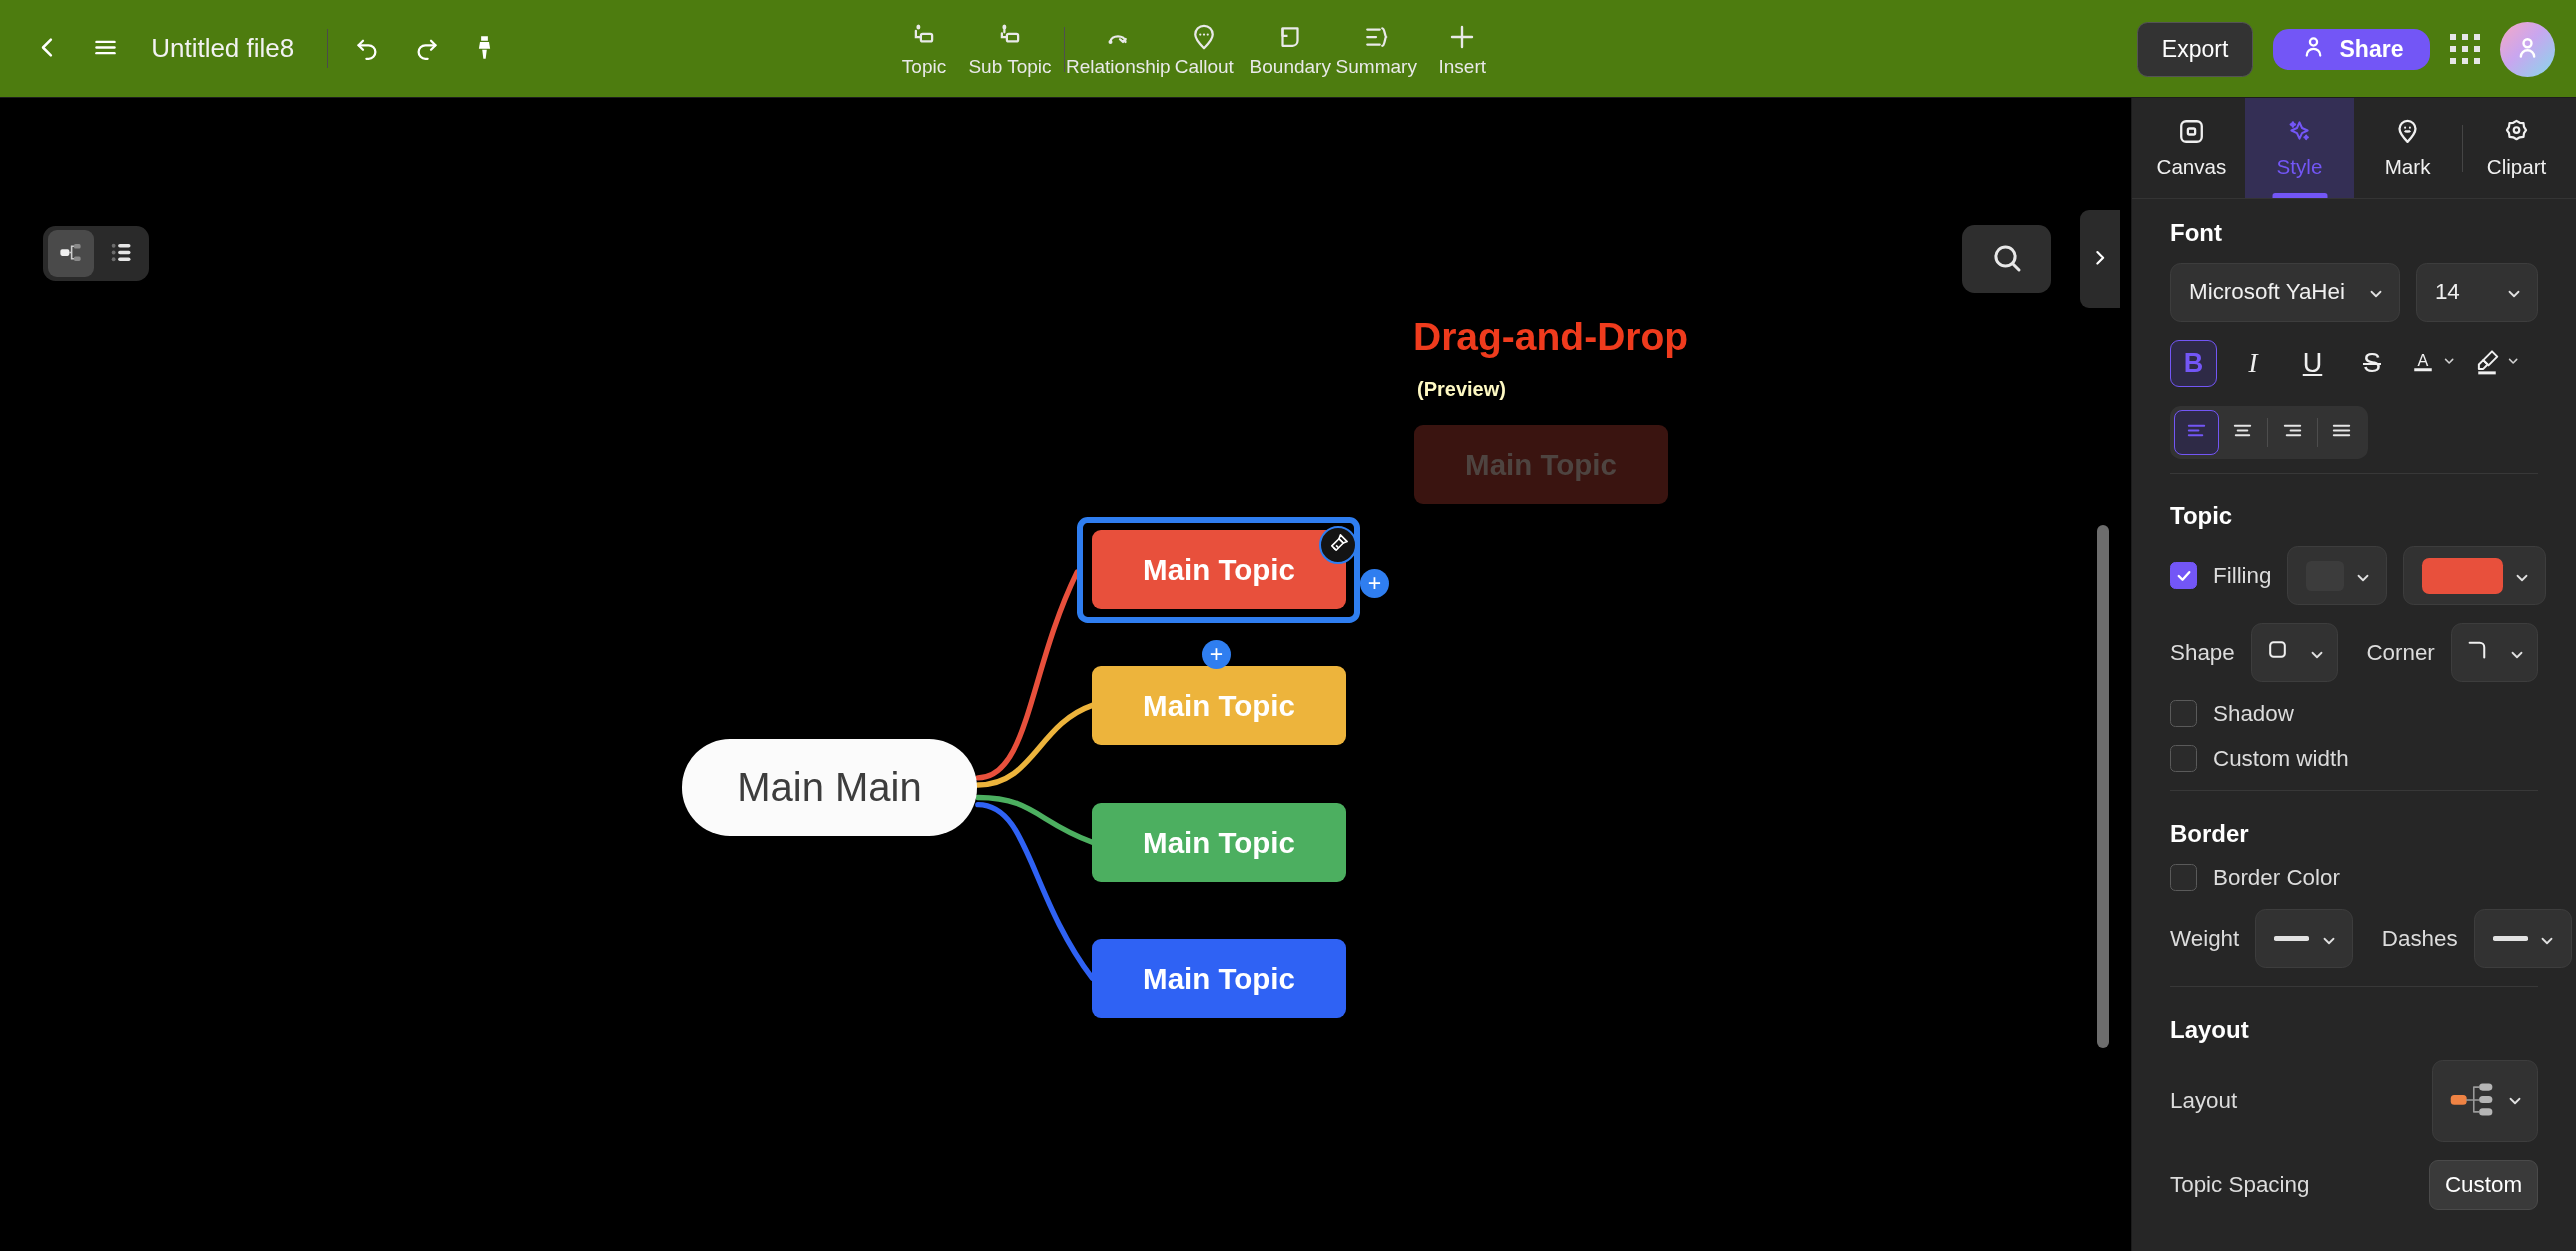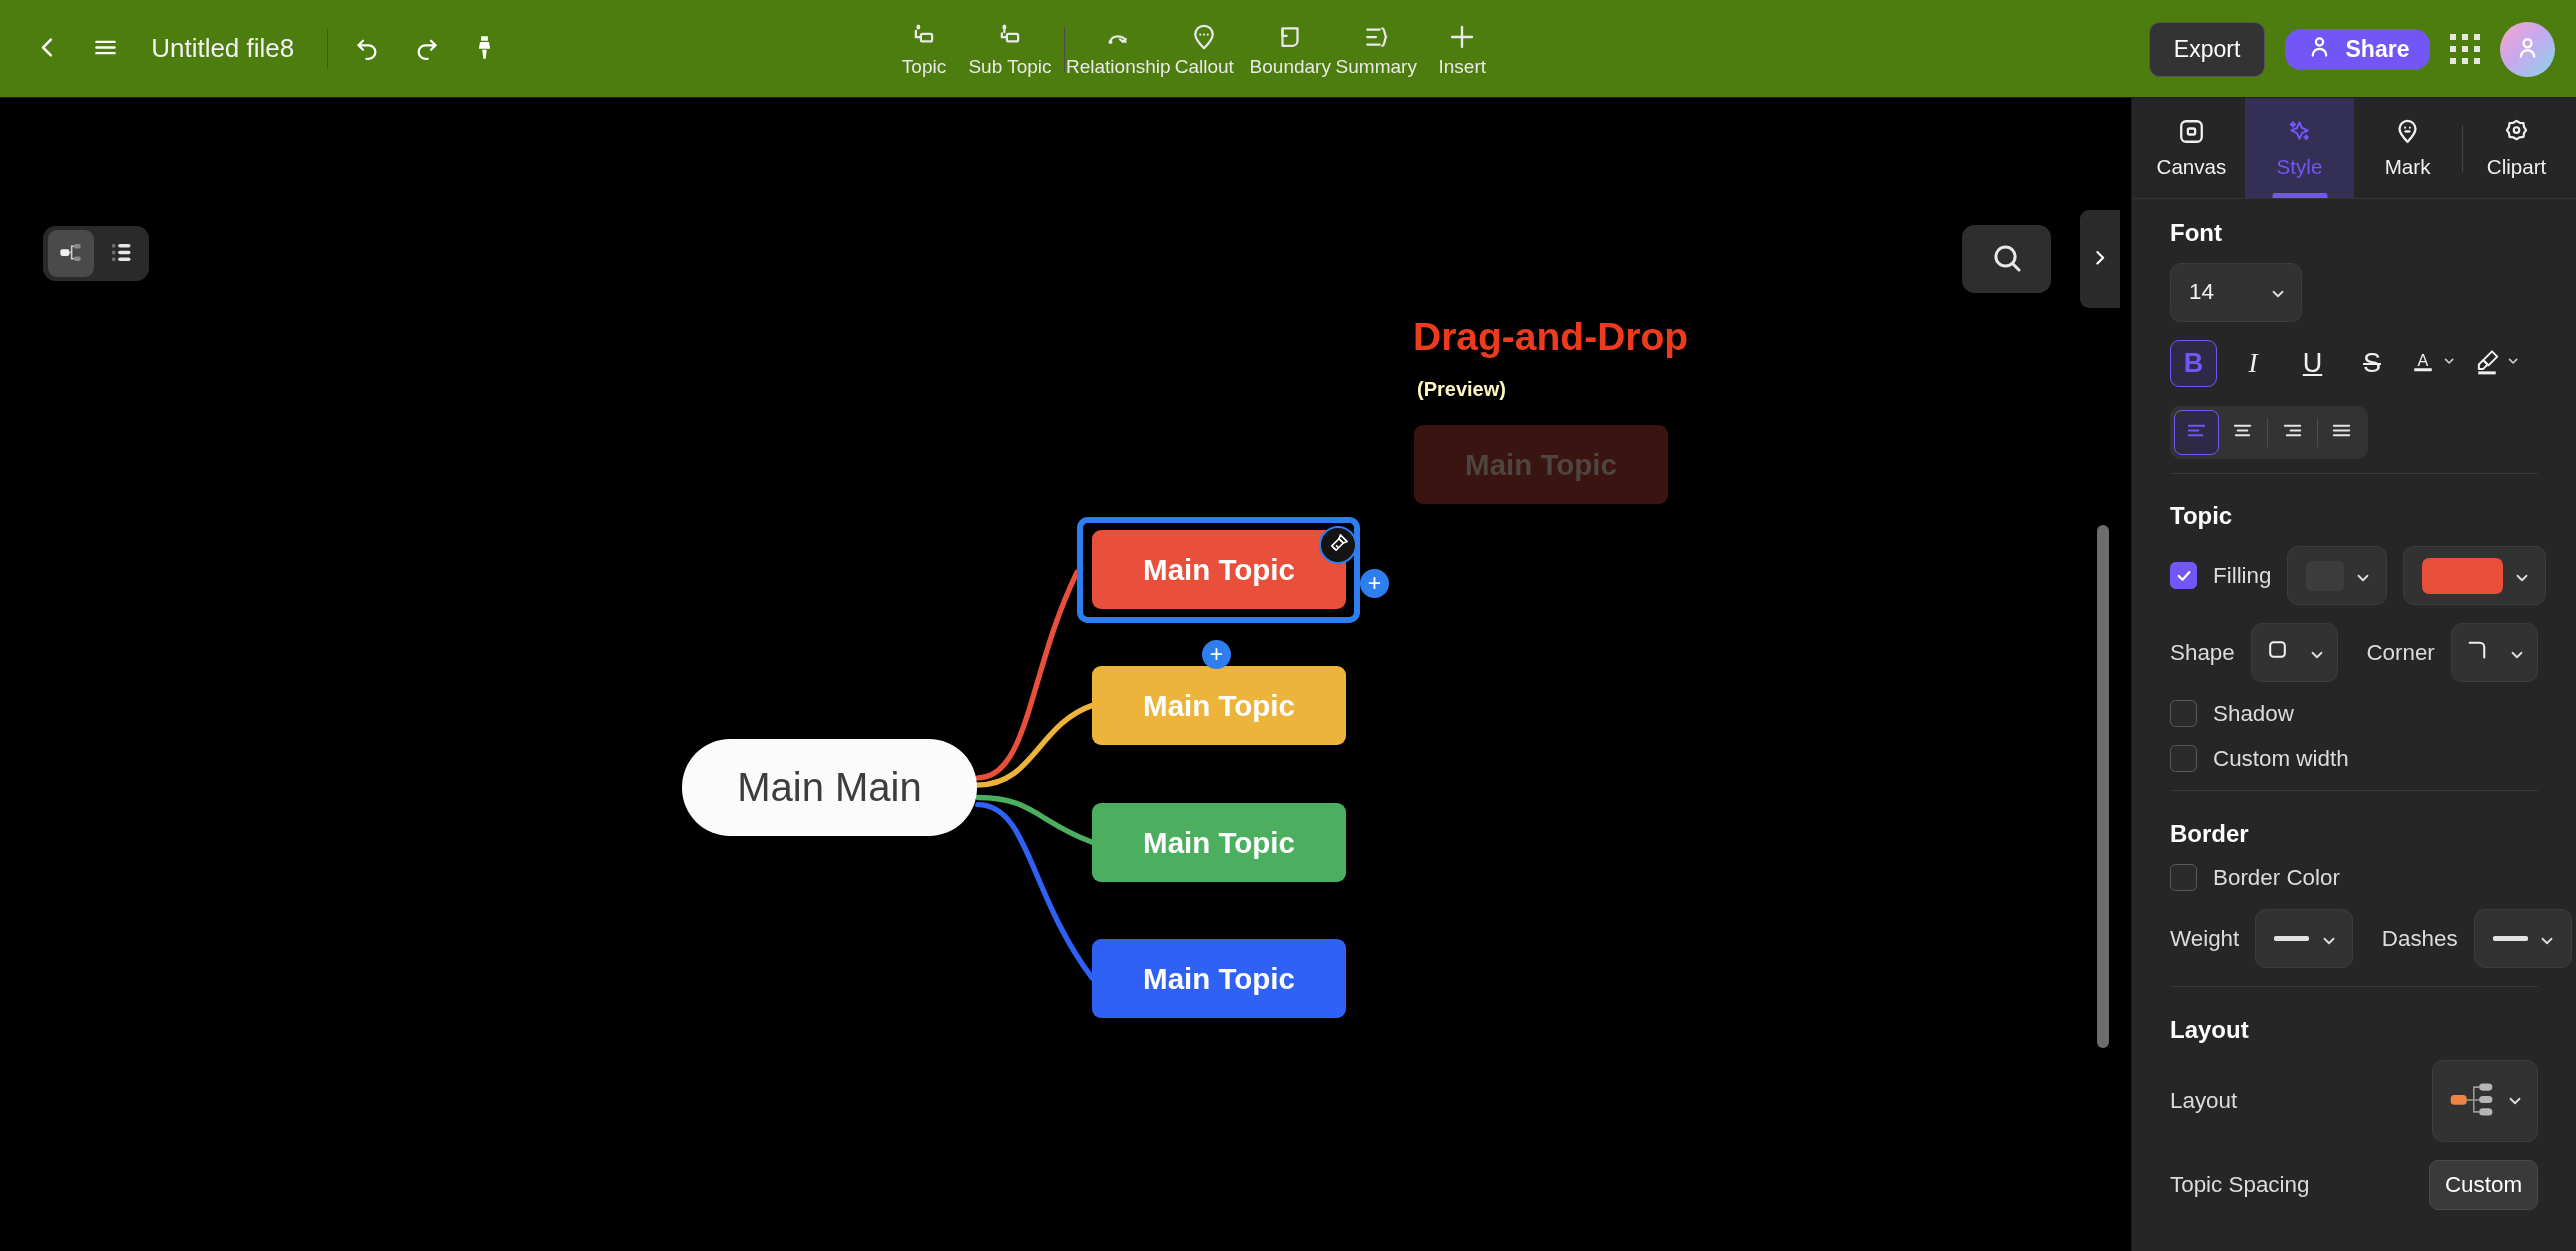"Share" .btn-share { padding: 0 21px -> 0 27px }
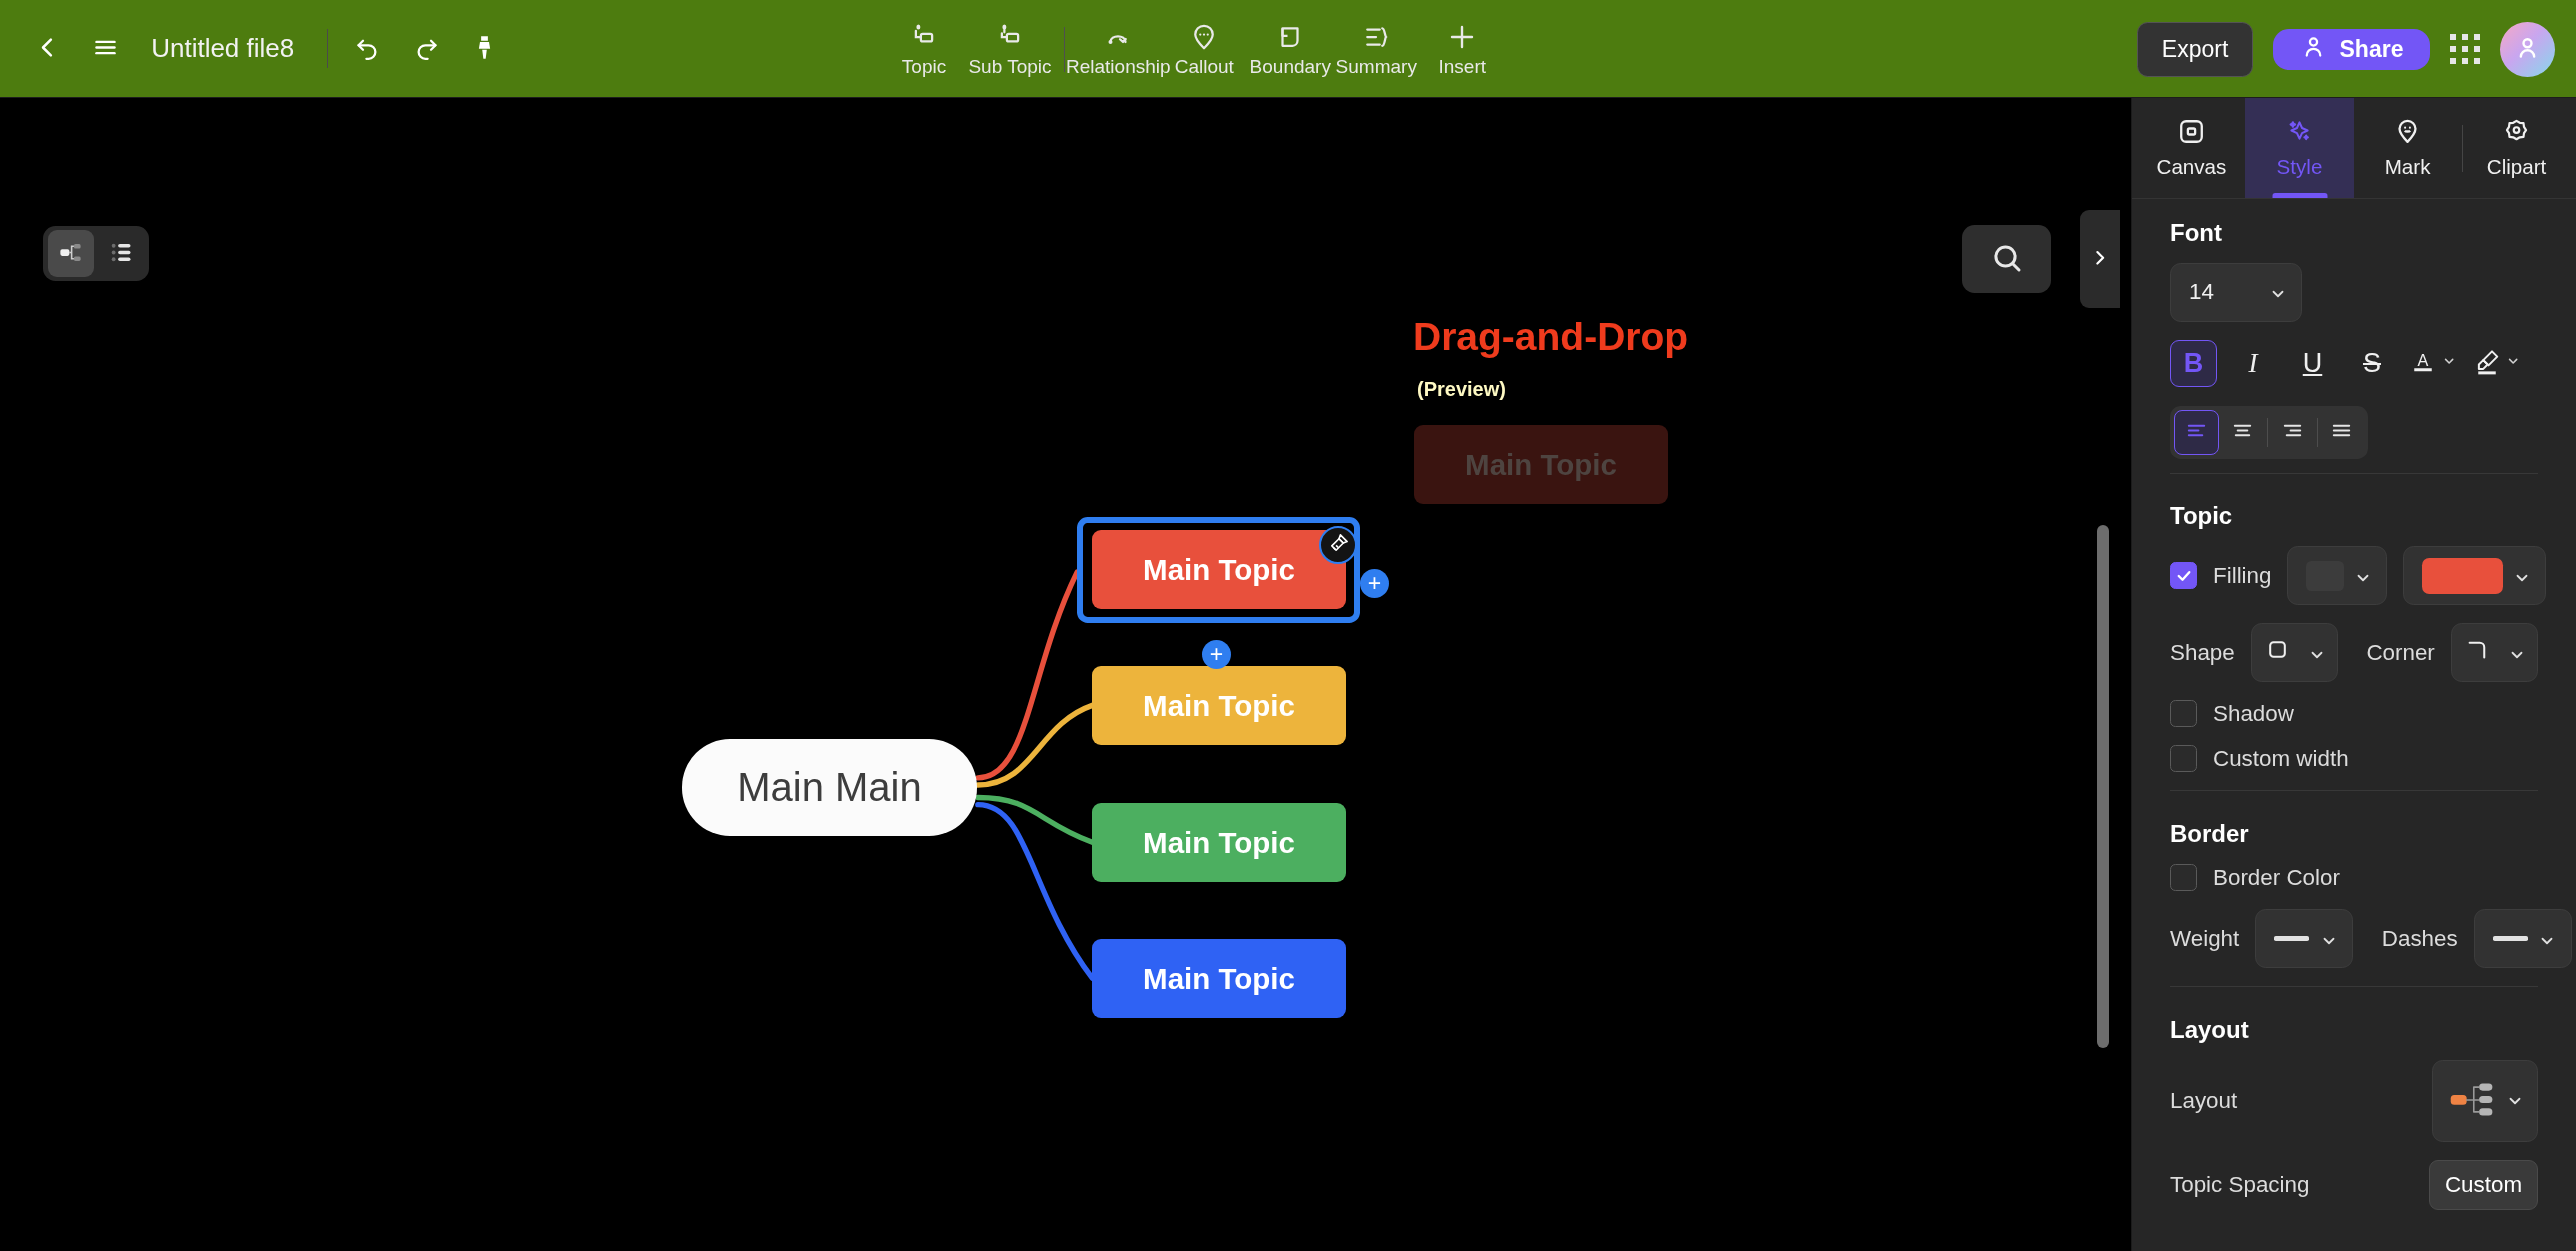"Microsoft YaHei" div.select { html: none -> <div> <span>Microsoft YaHei</span> <span> <svg> <polyline></polyline> </svg> </span> </div> }
